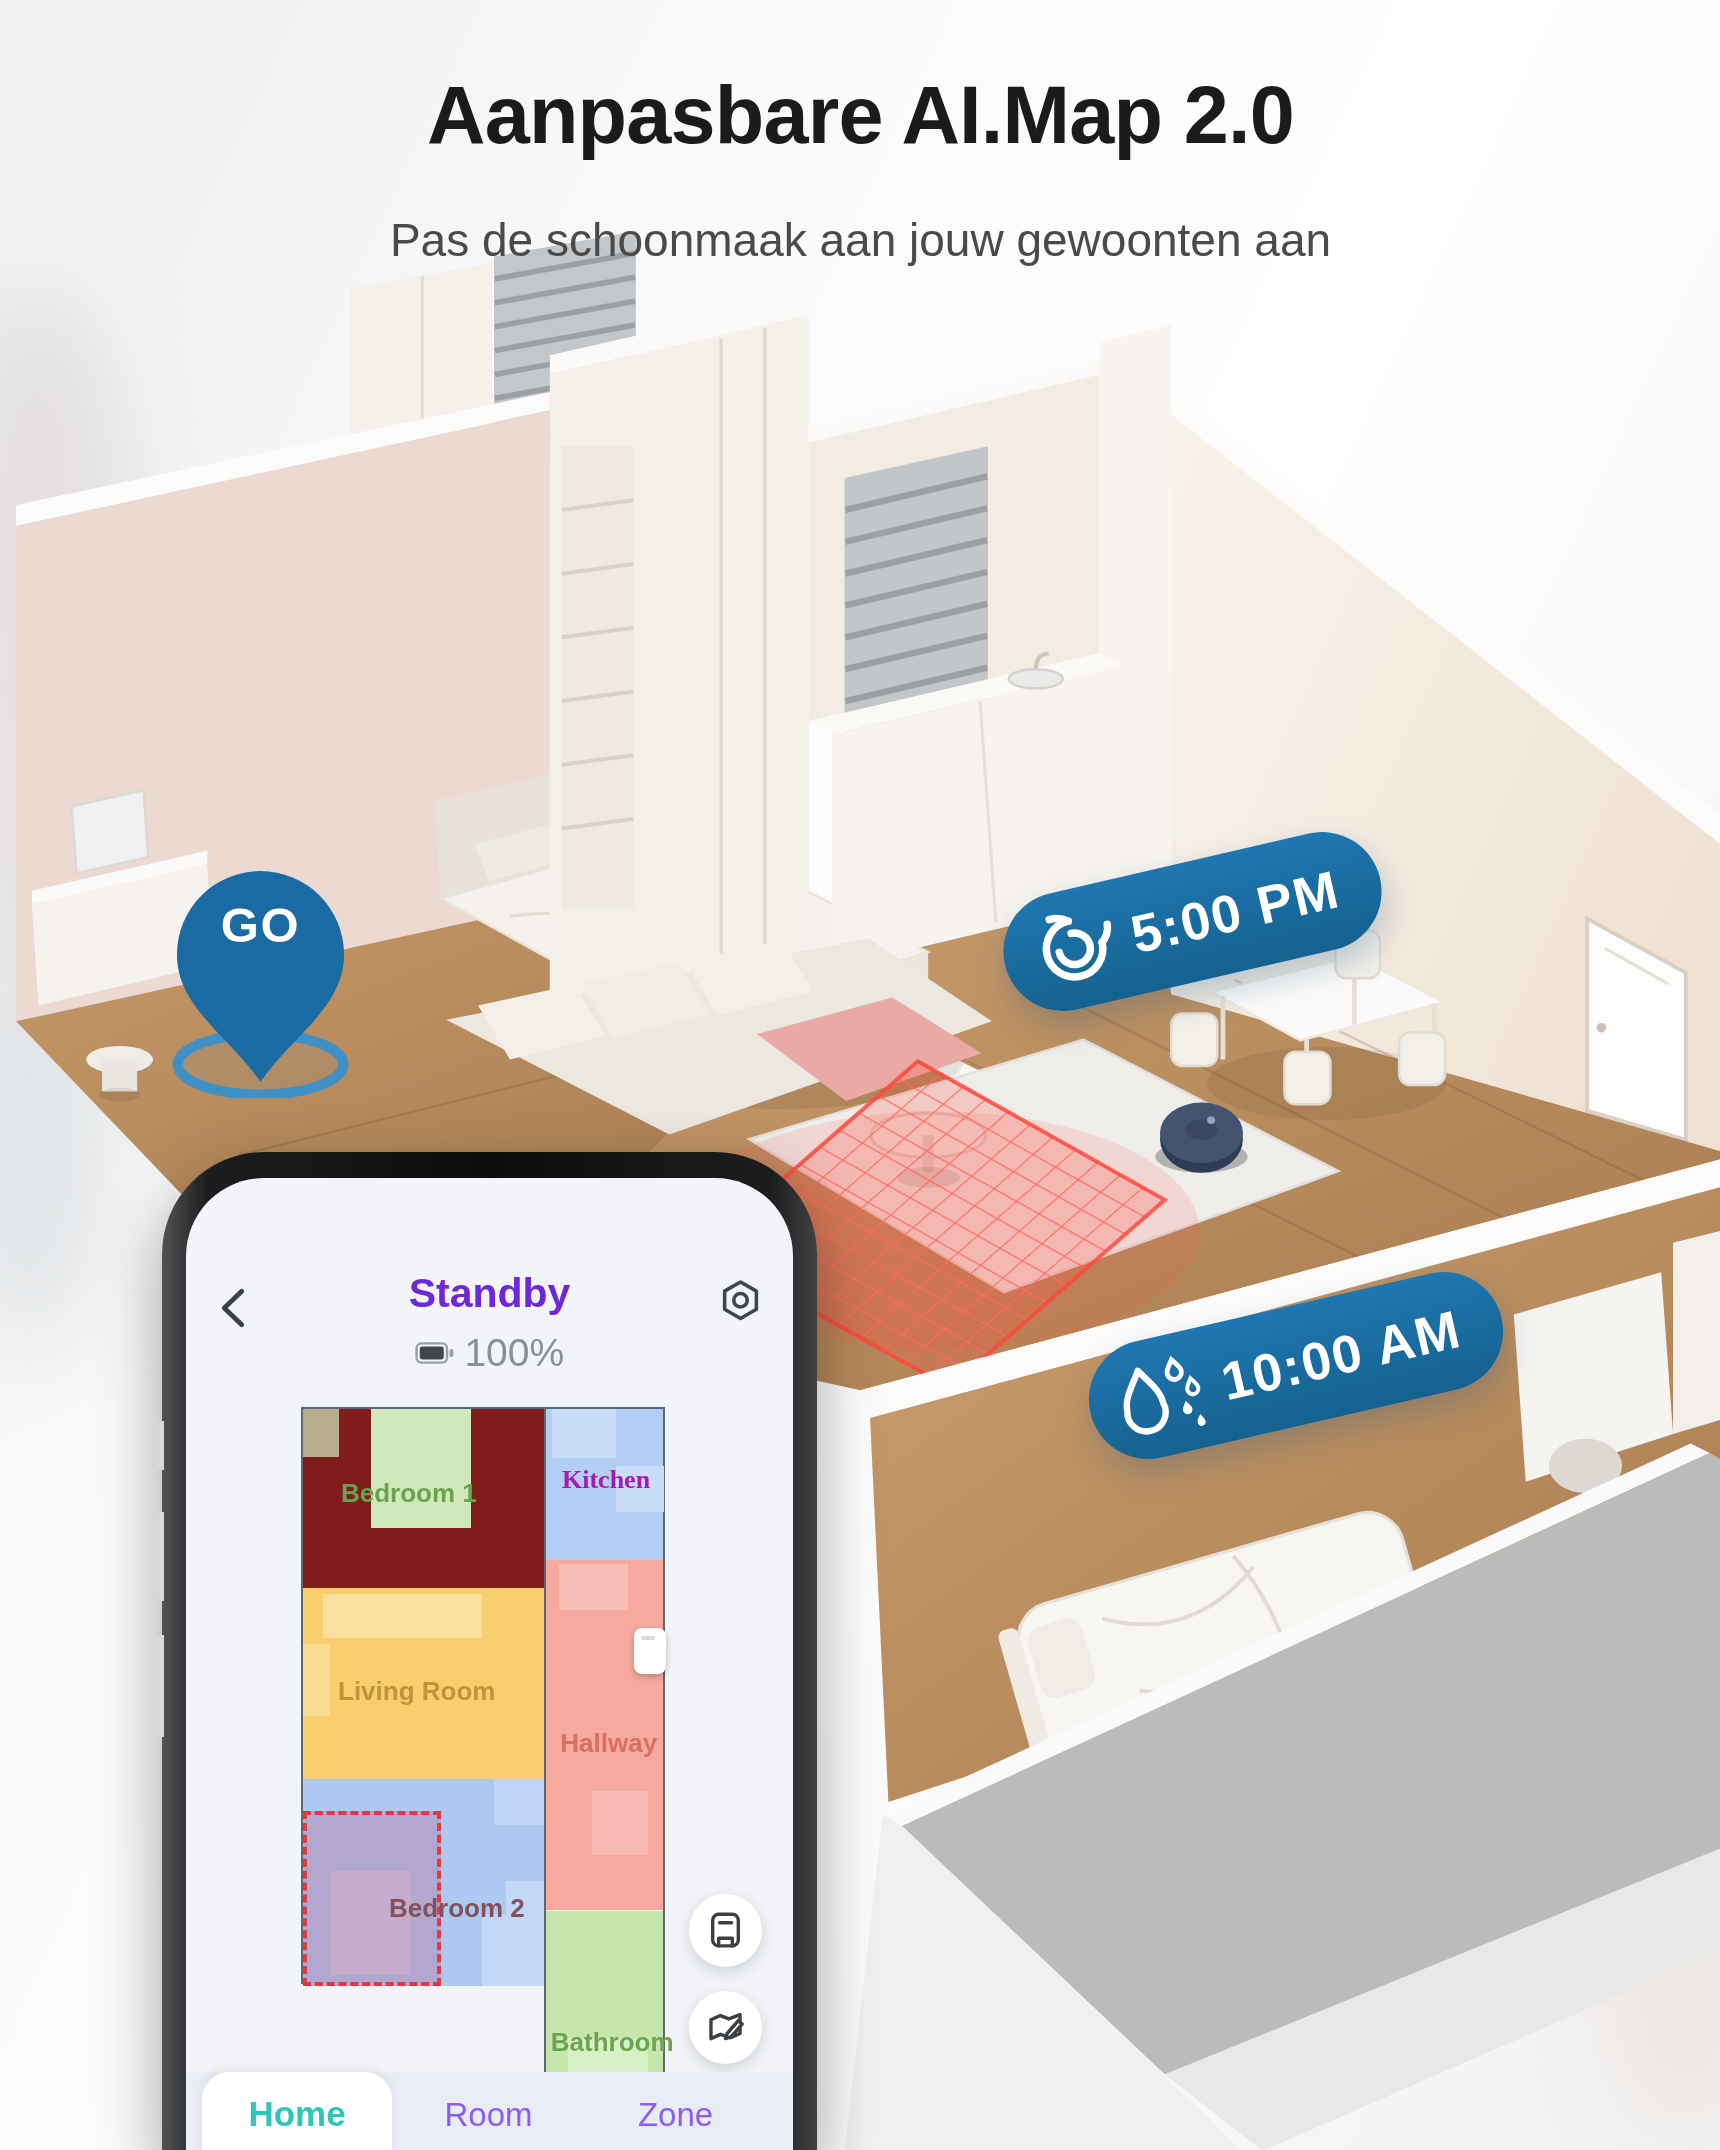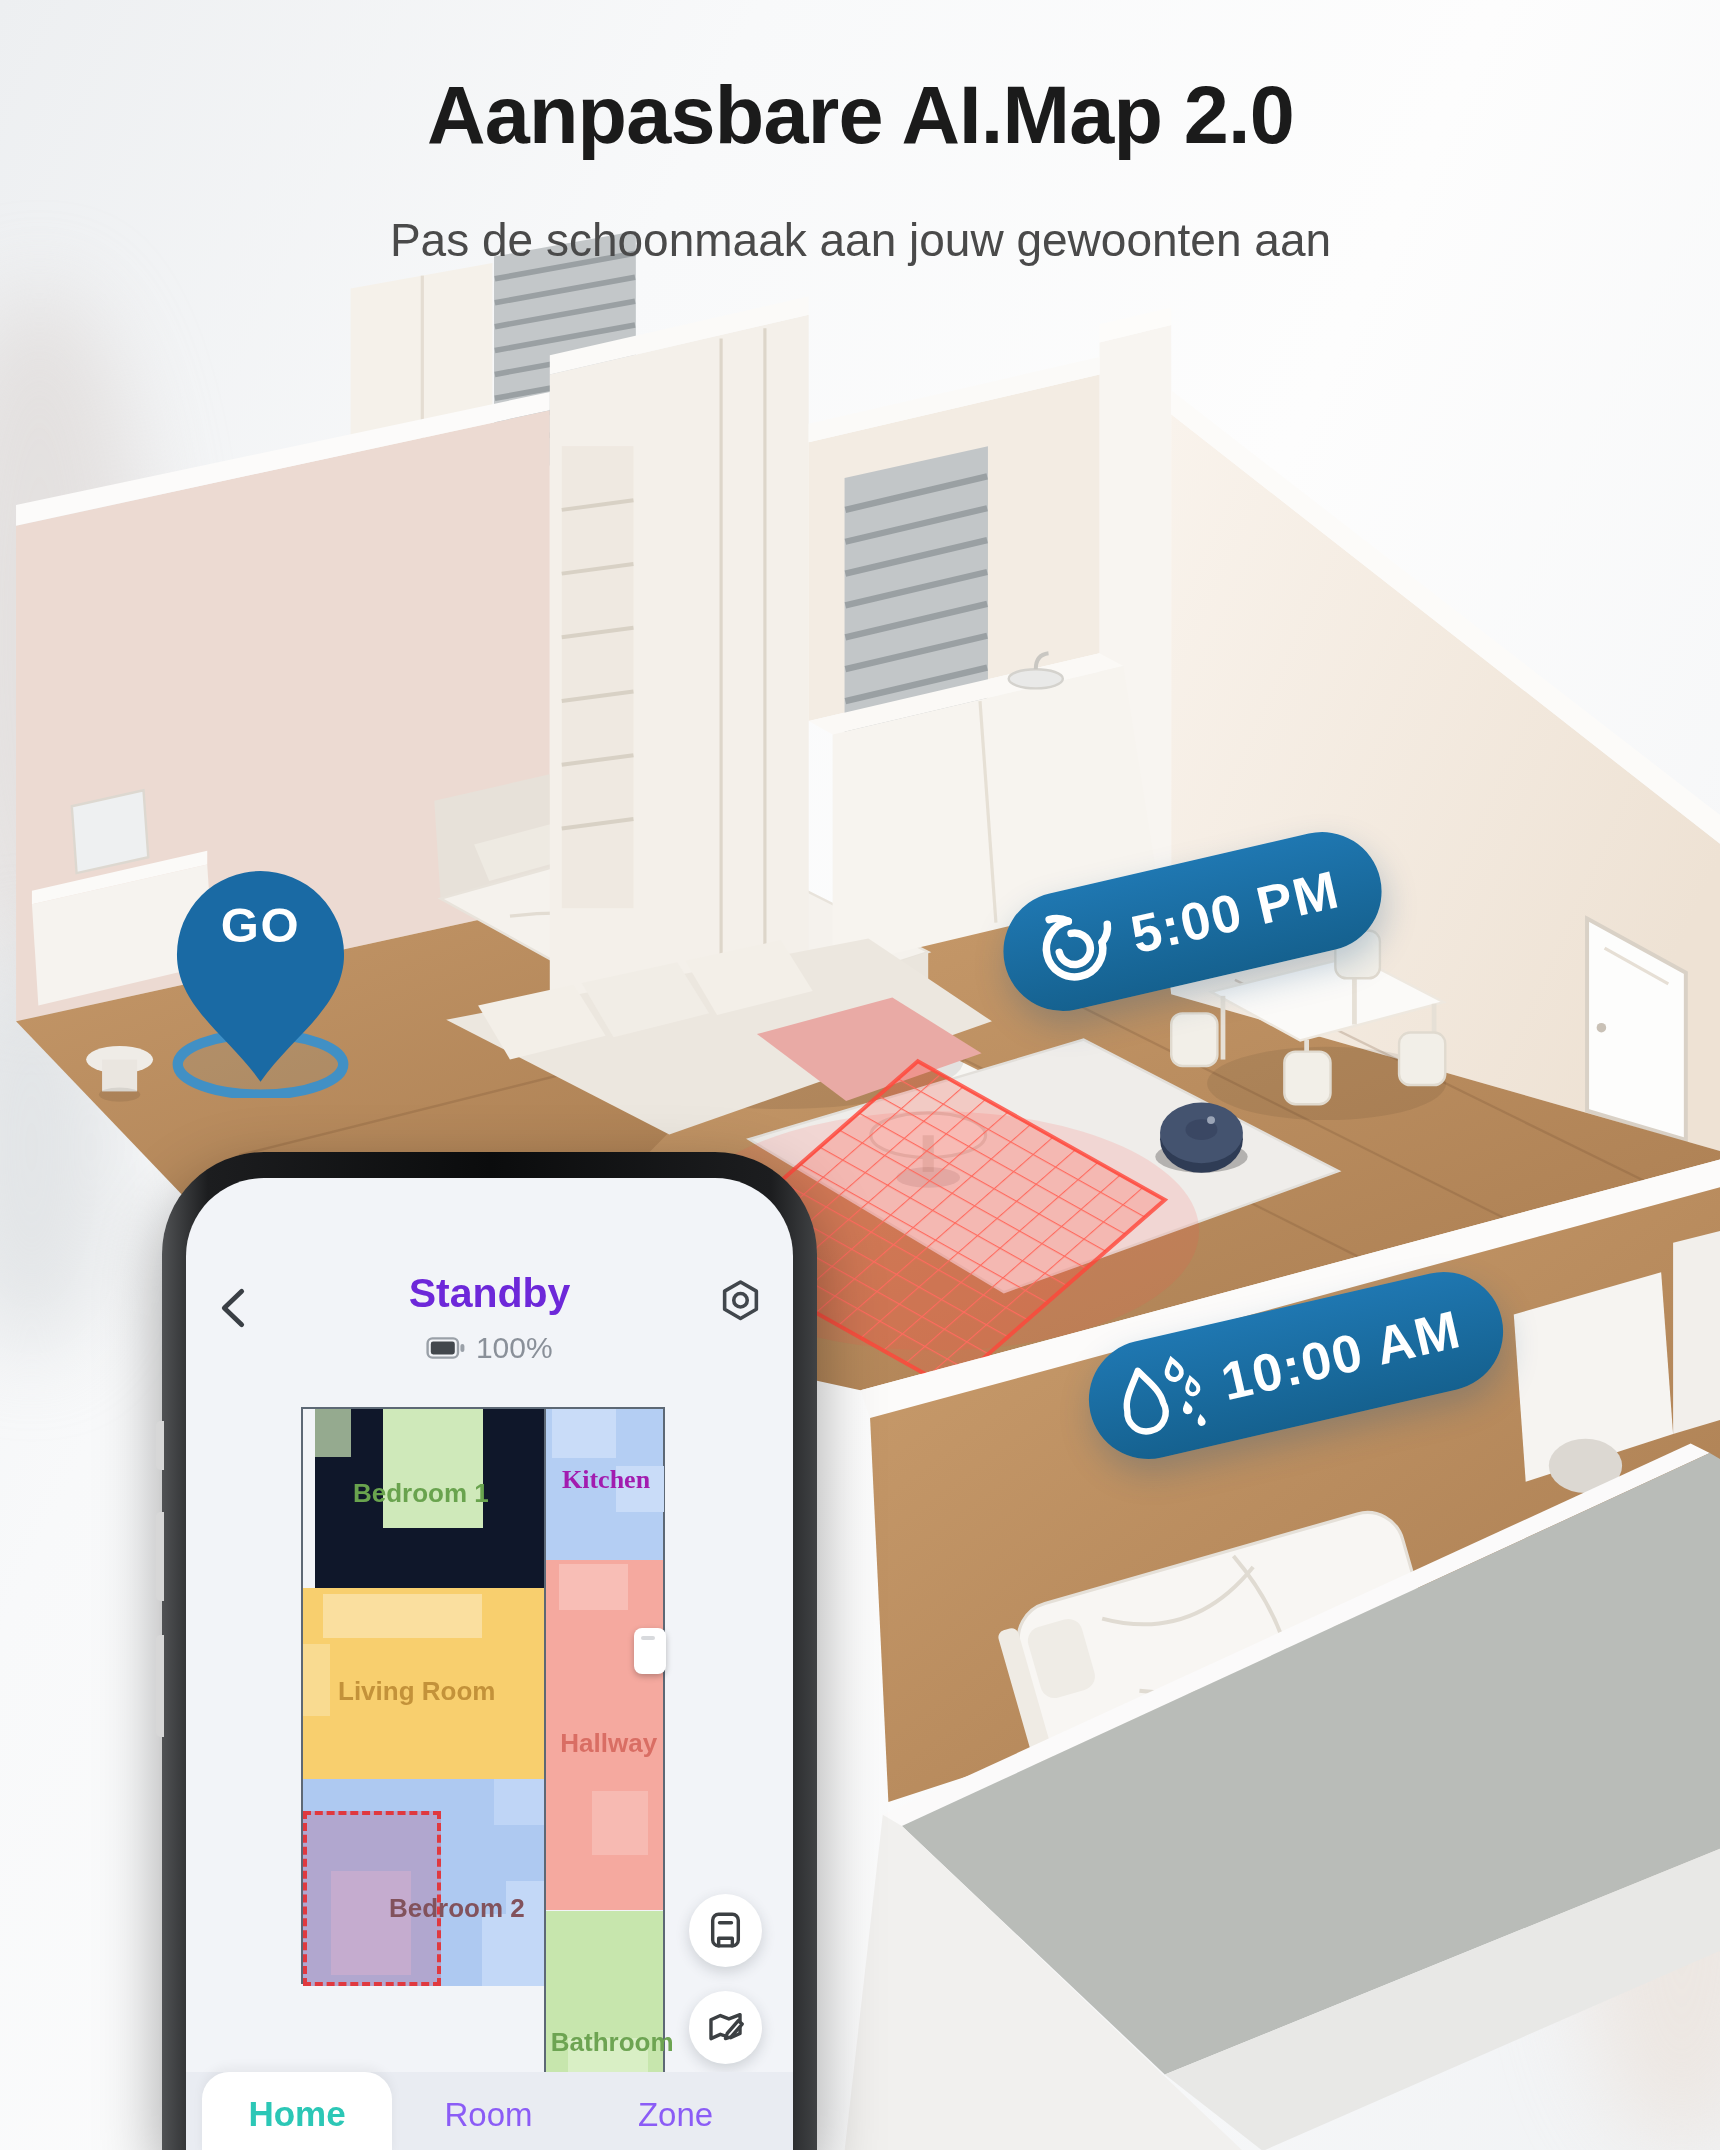"100%" .ab-batt { font-size: 30px -> 39px }
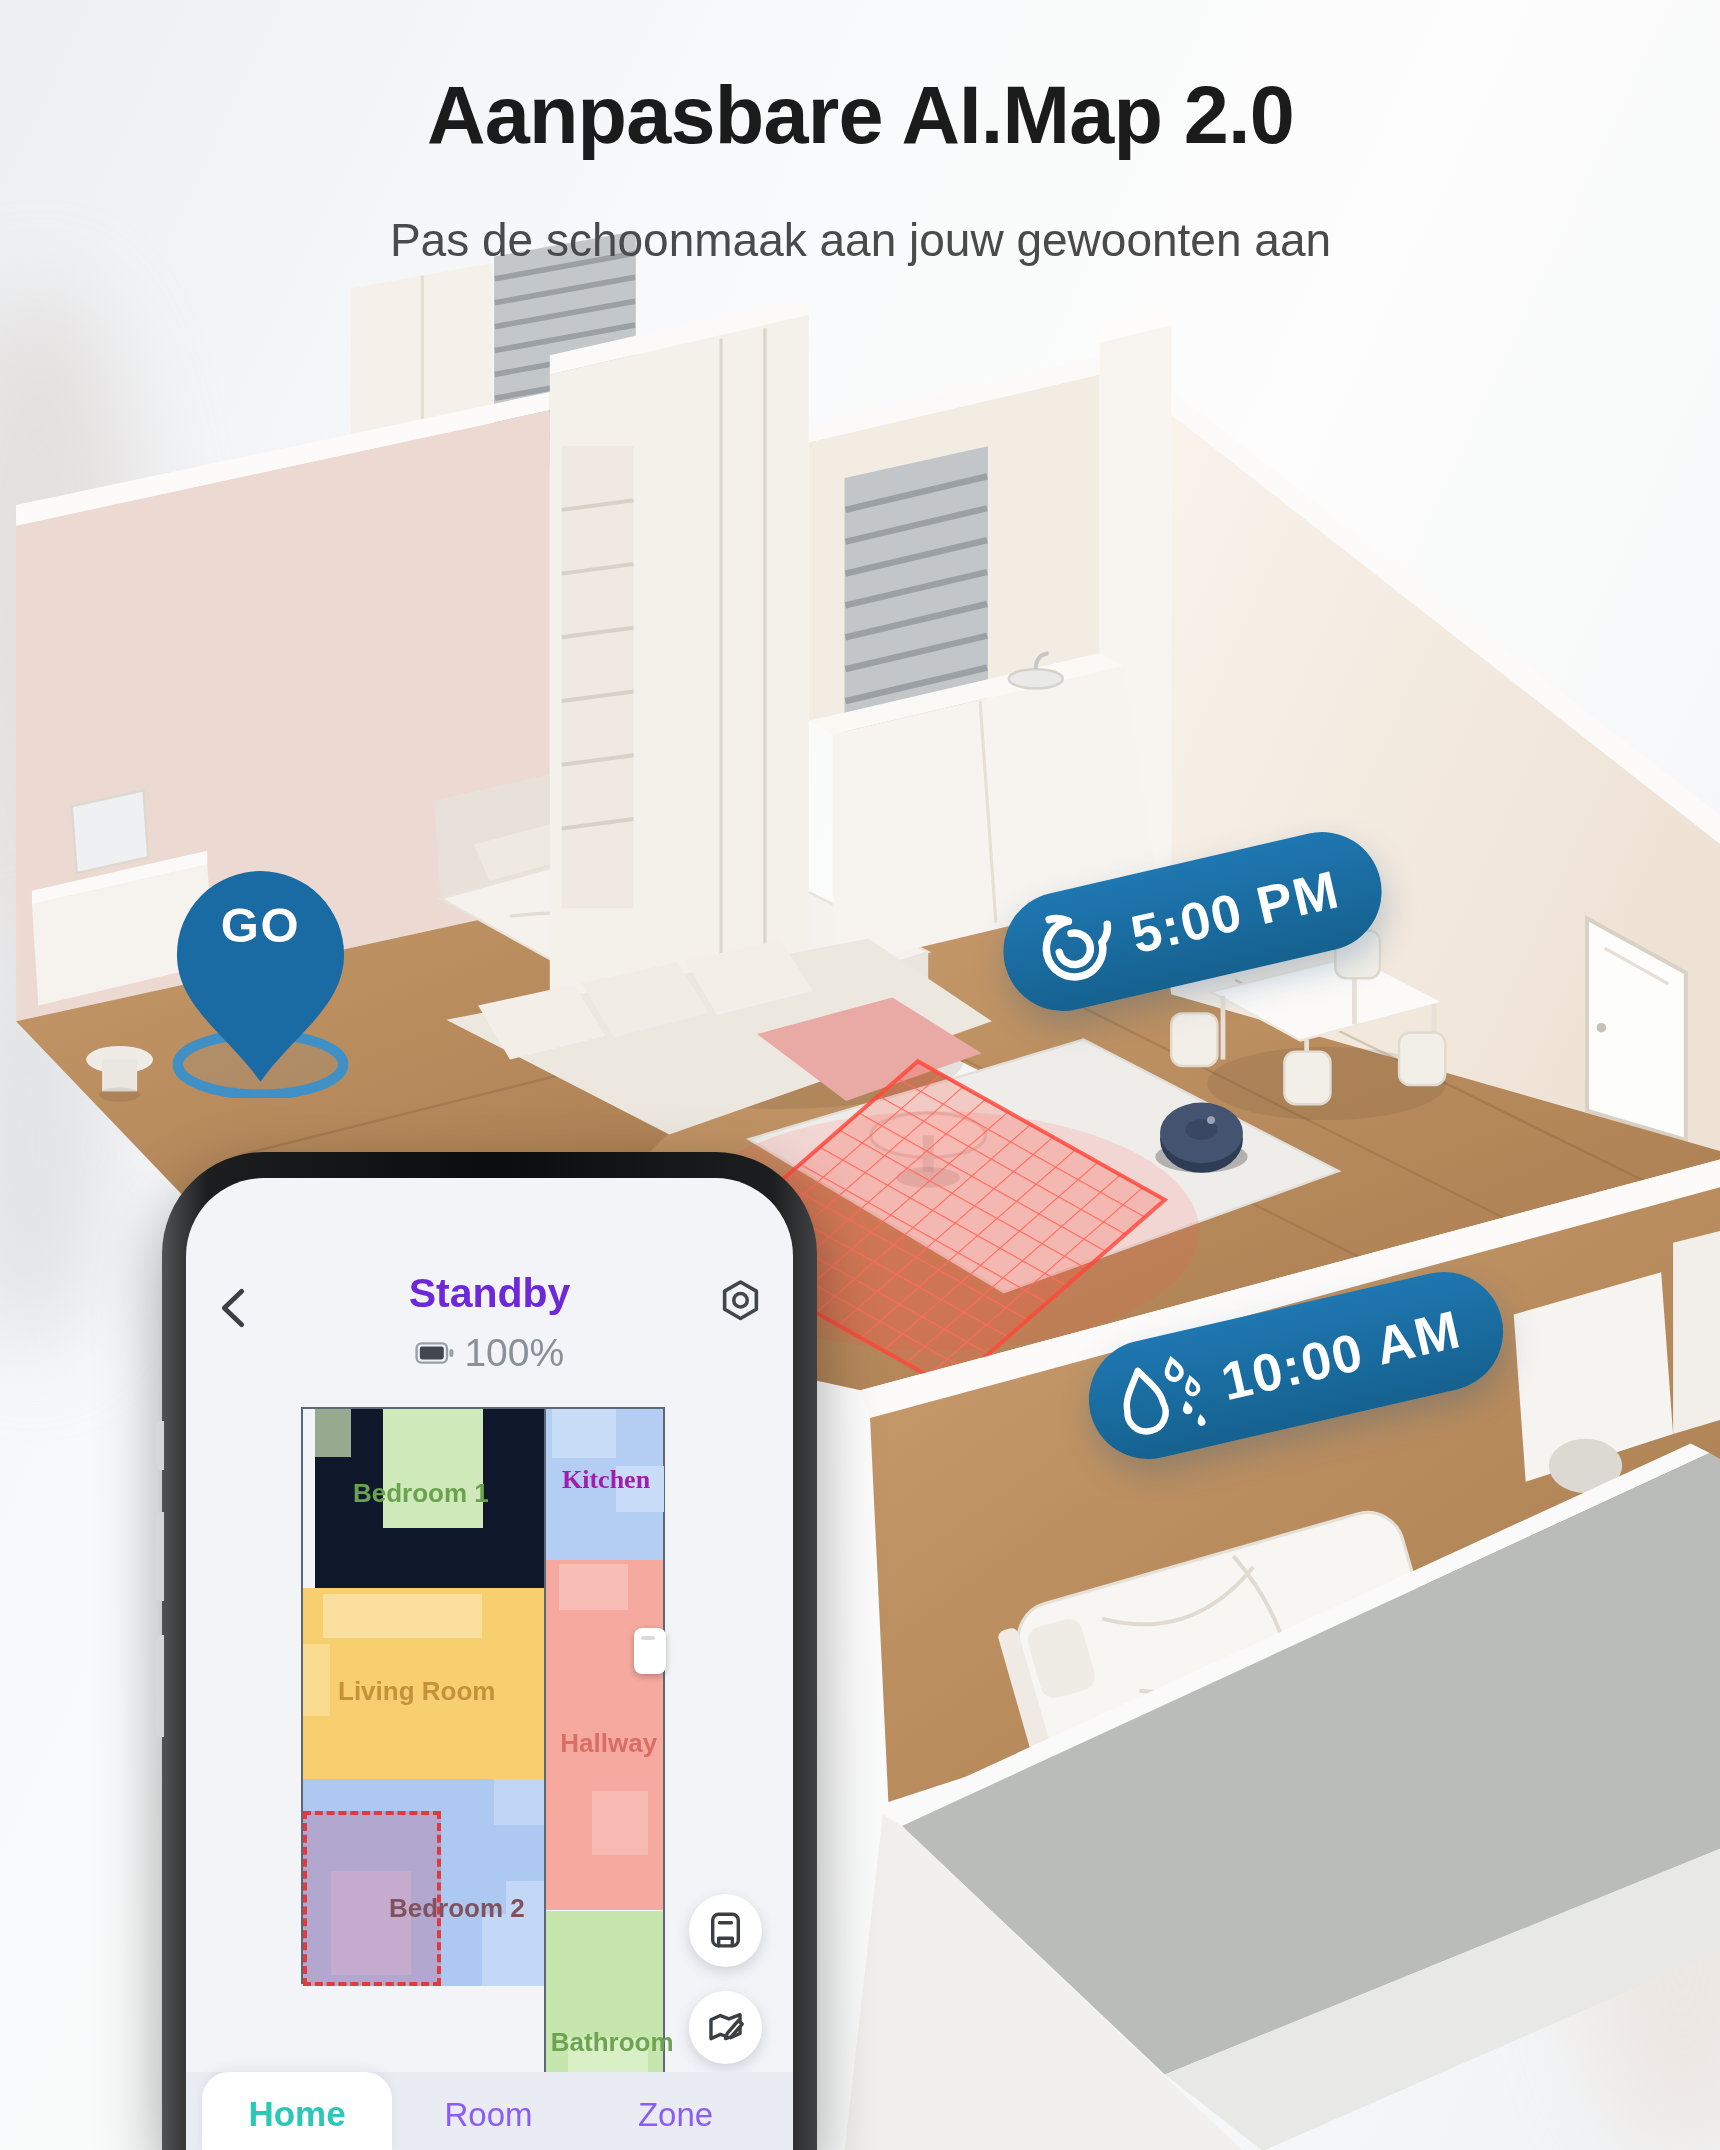"Bedroom 1" div.room { background: #0f172a -> #7f1d1d; margin-left: 12px -> none }
